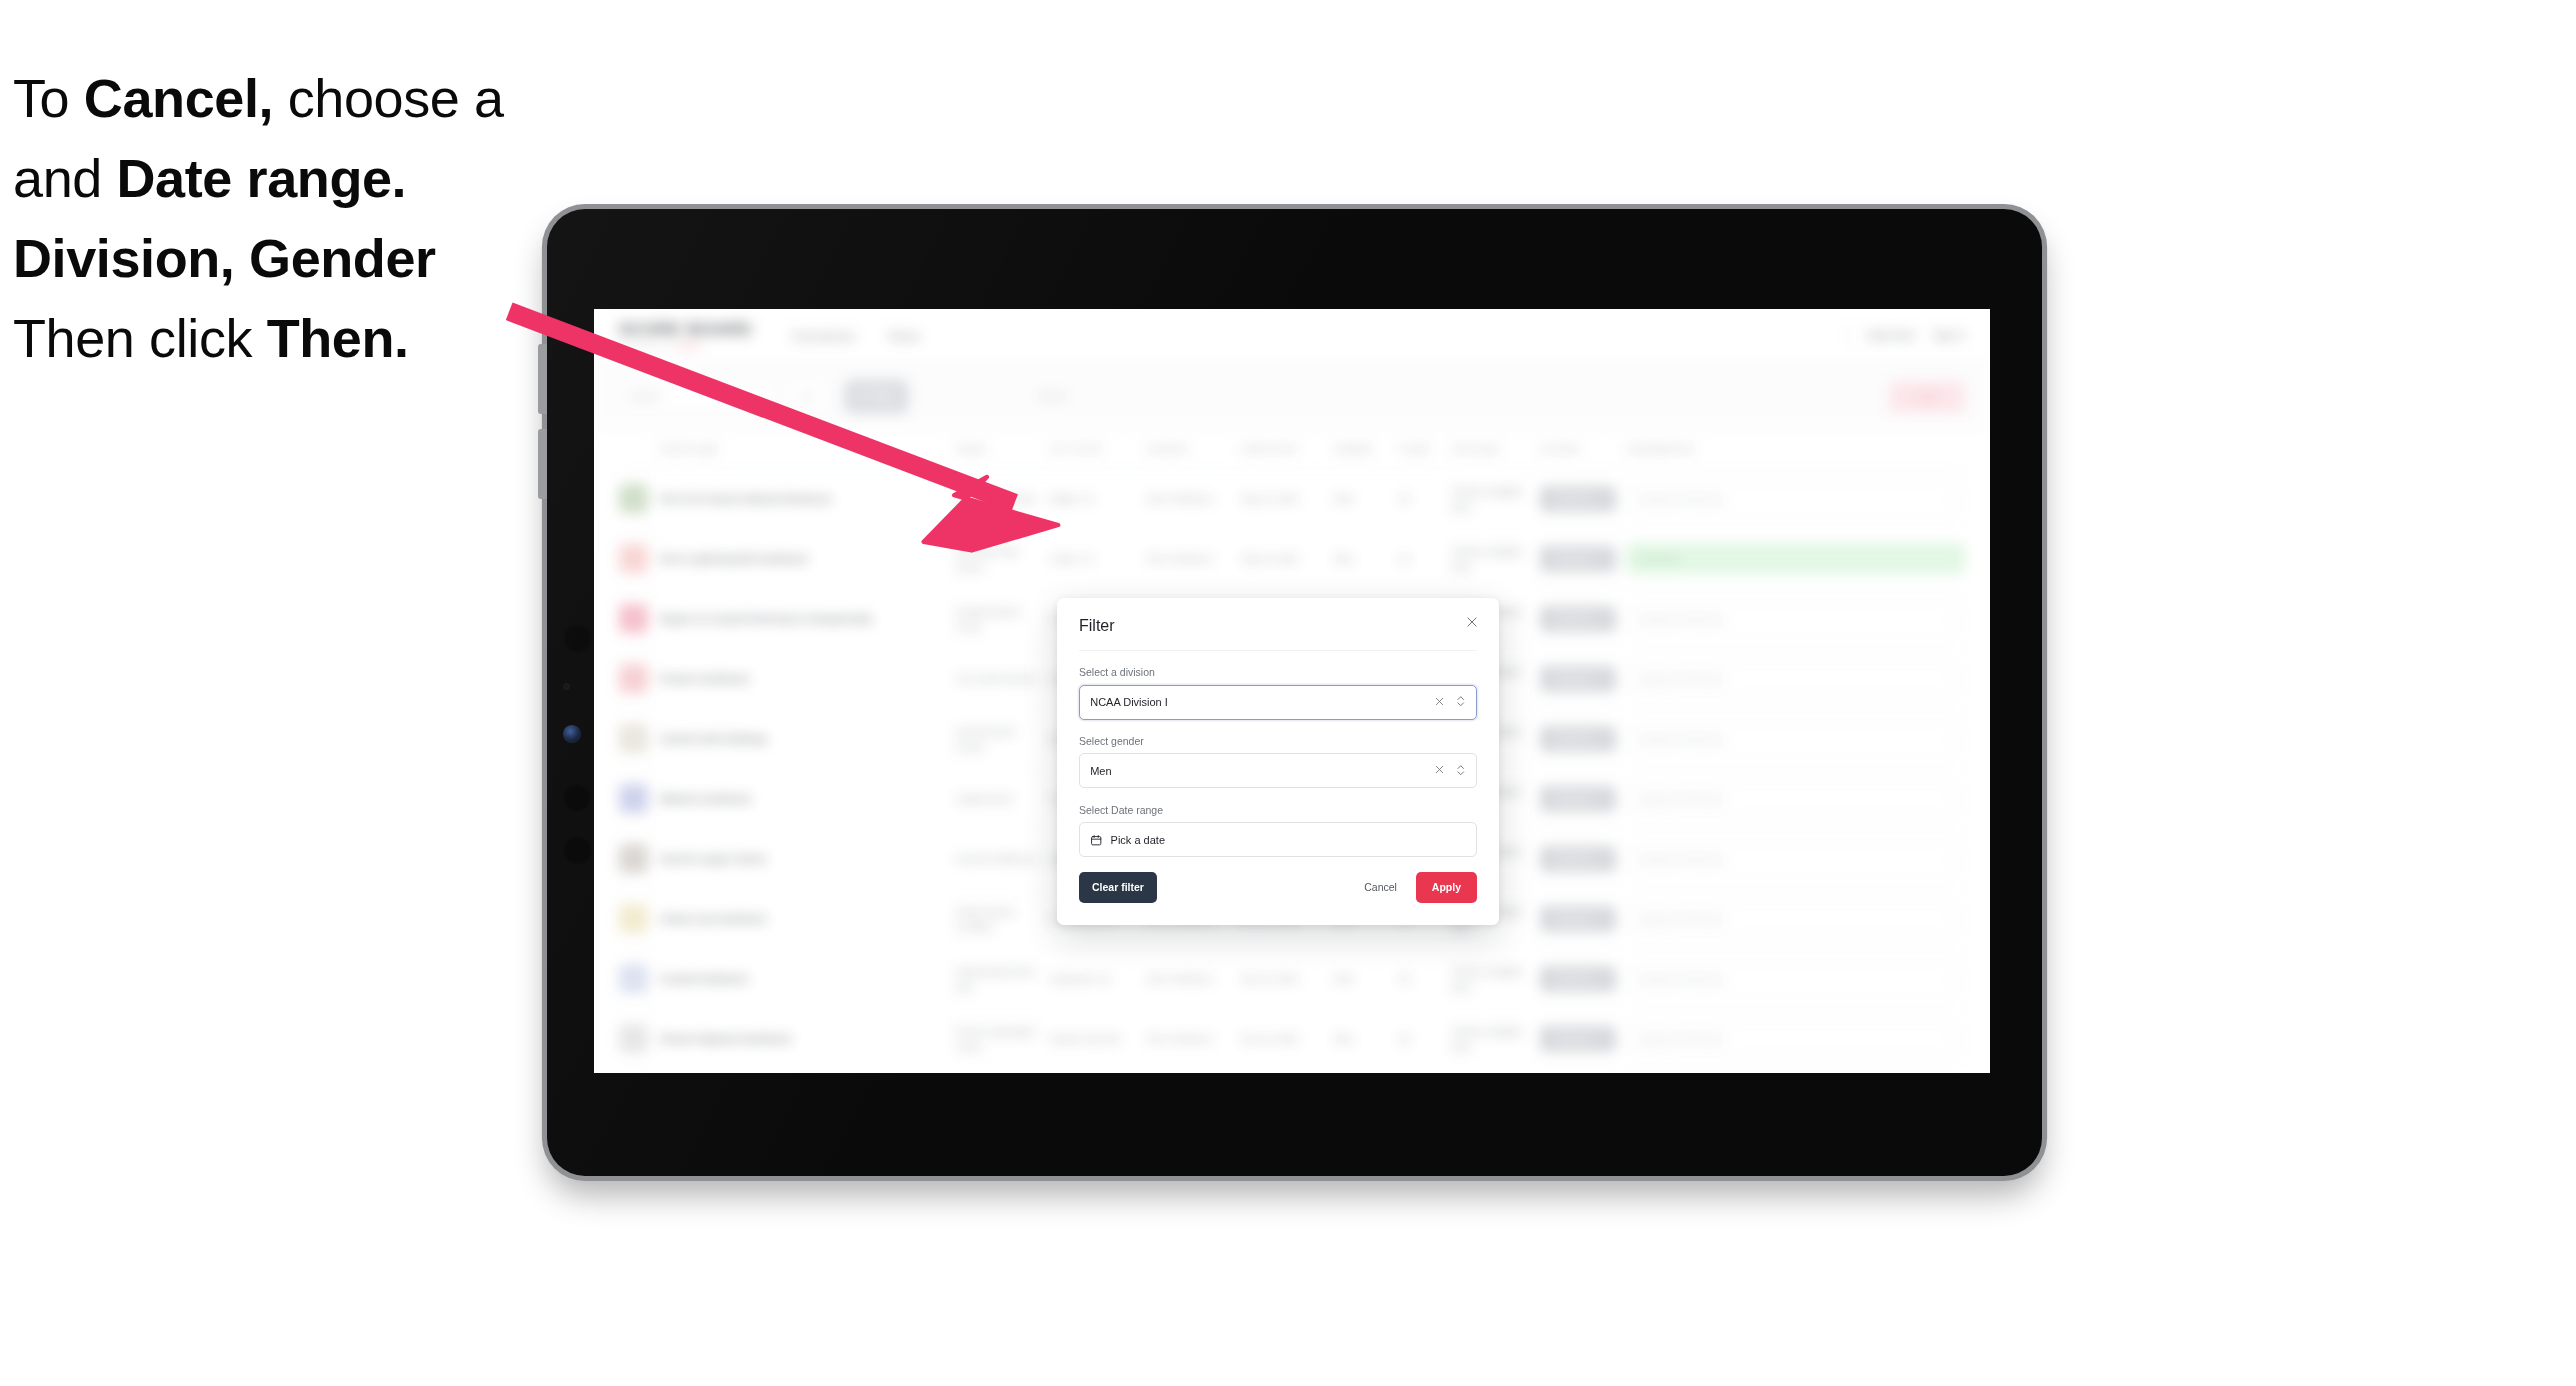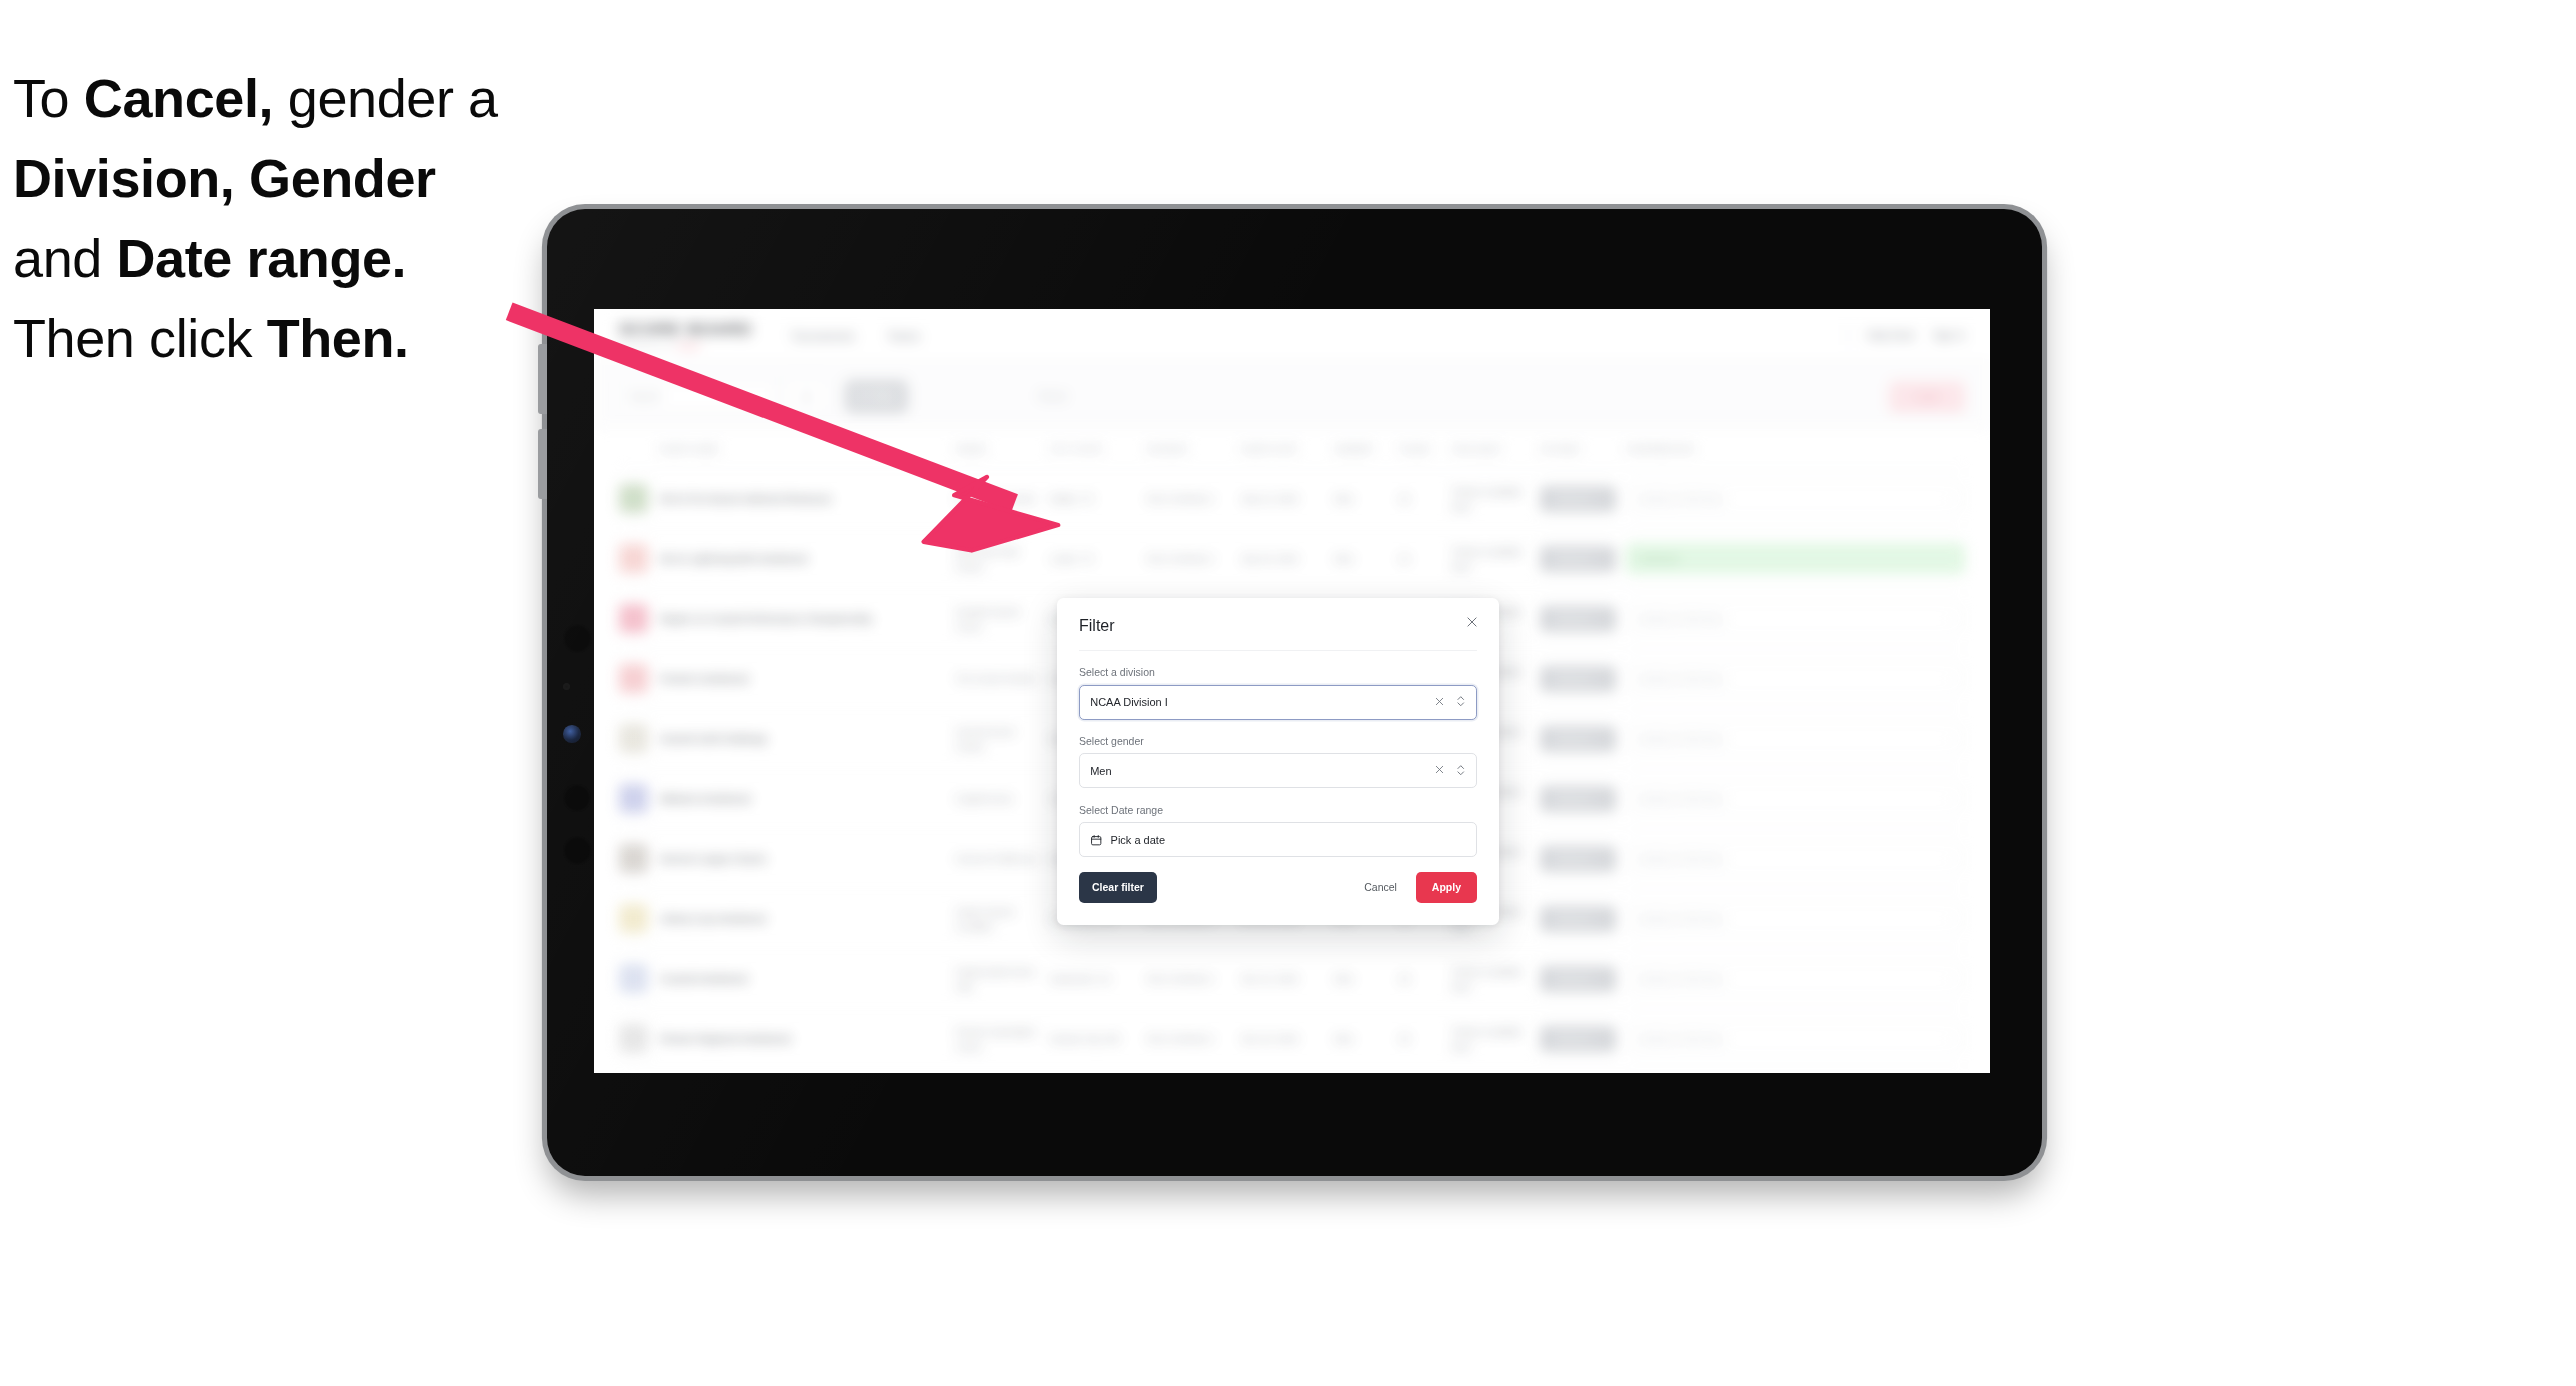"gender a" span { text: gender -> choose }
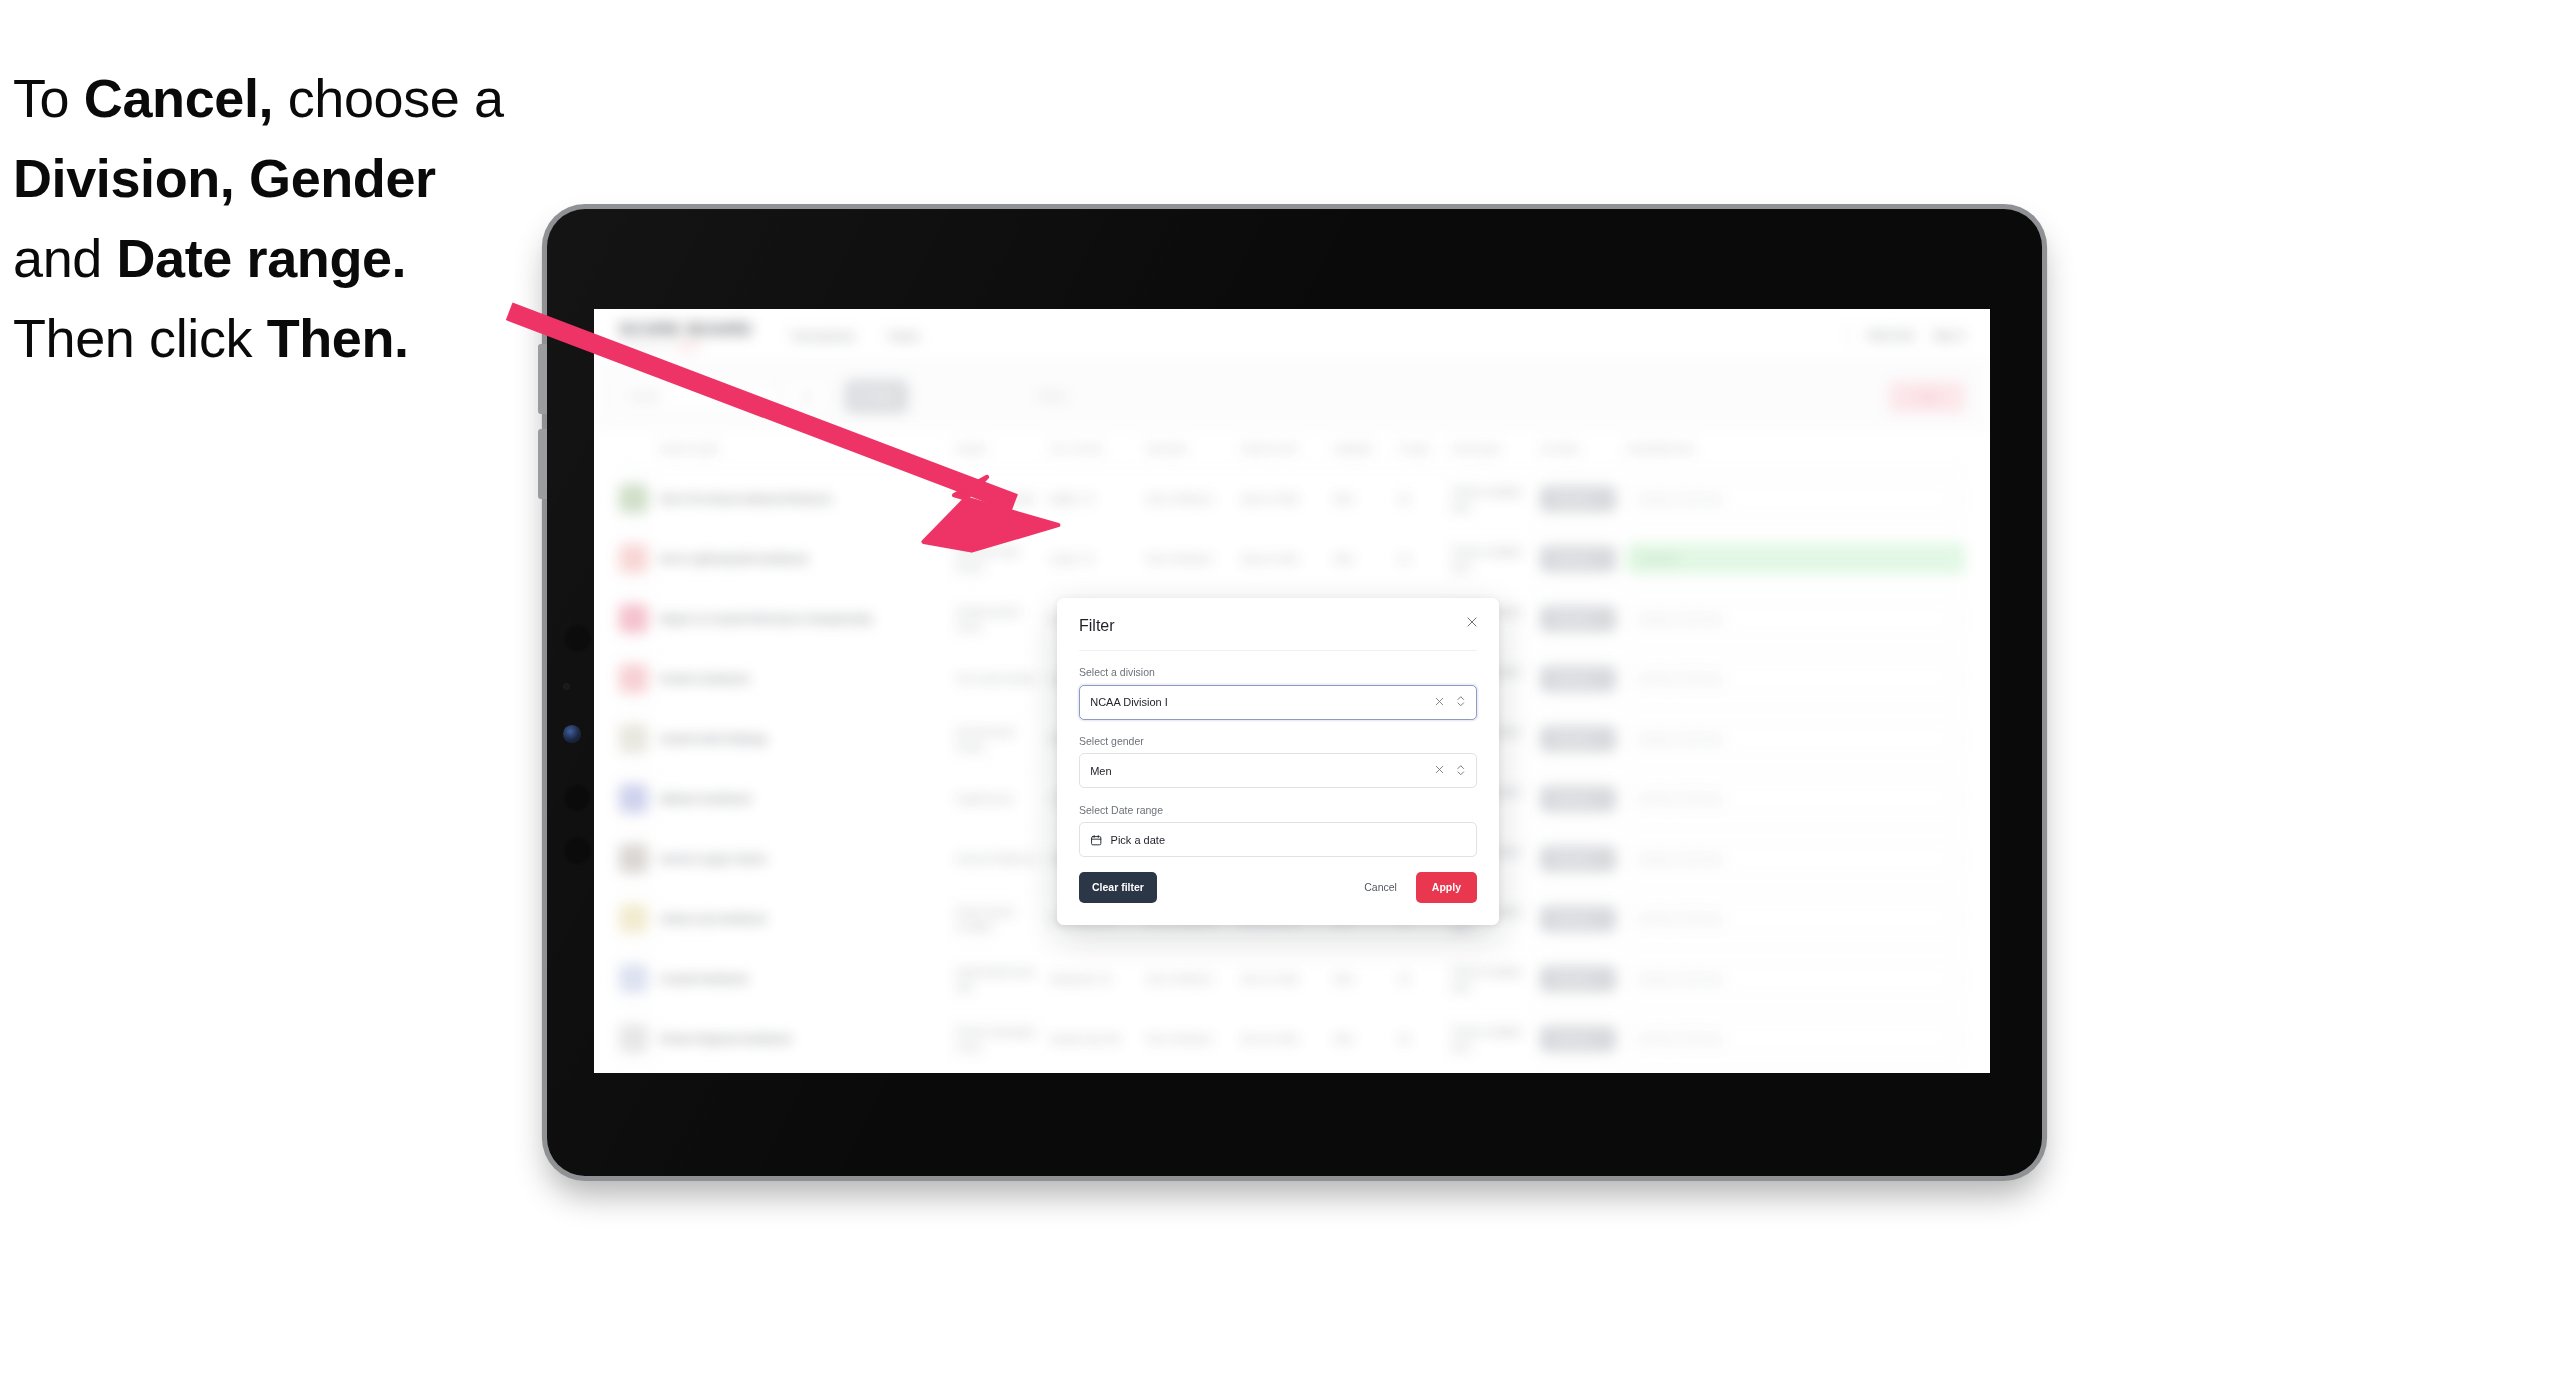"Division, Gender" span.ln { order: before "and Date range." -> after "and Date range." }
